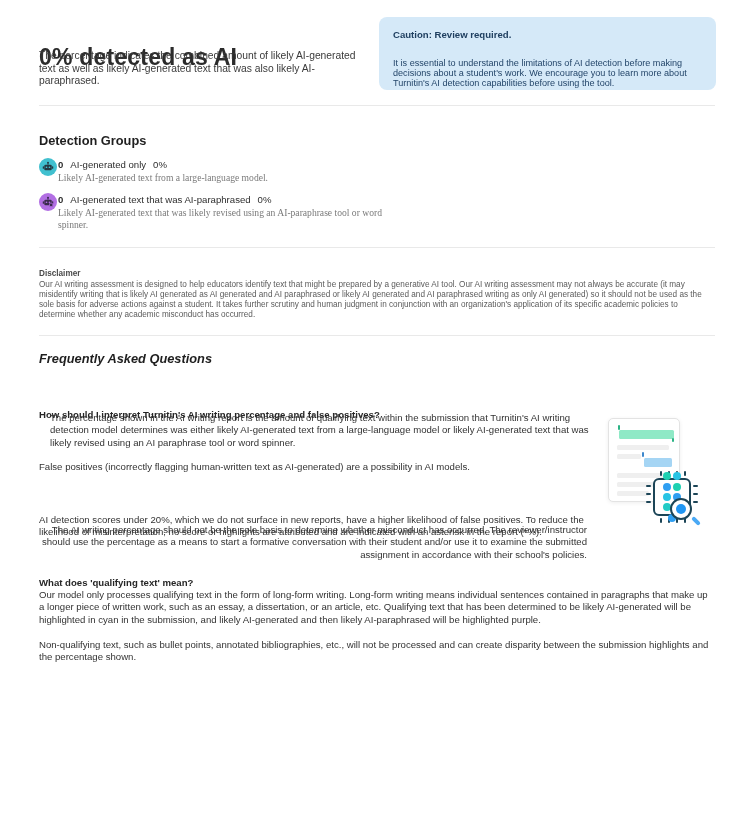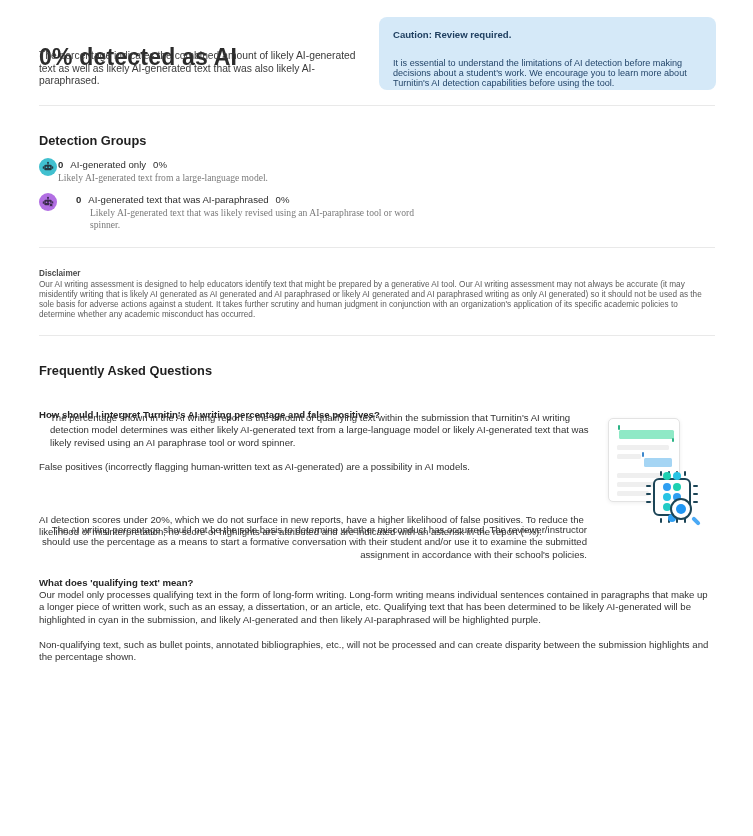"0 AI-generated text that was" div.abs { left: 76px -> 58px }
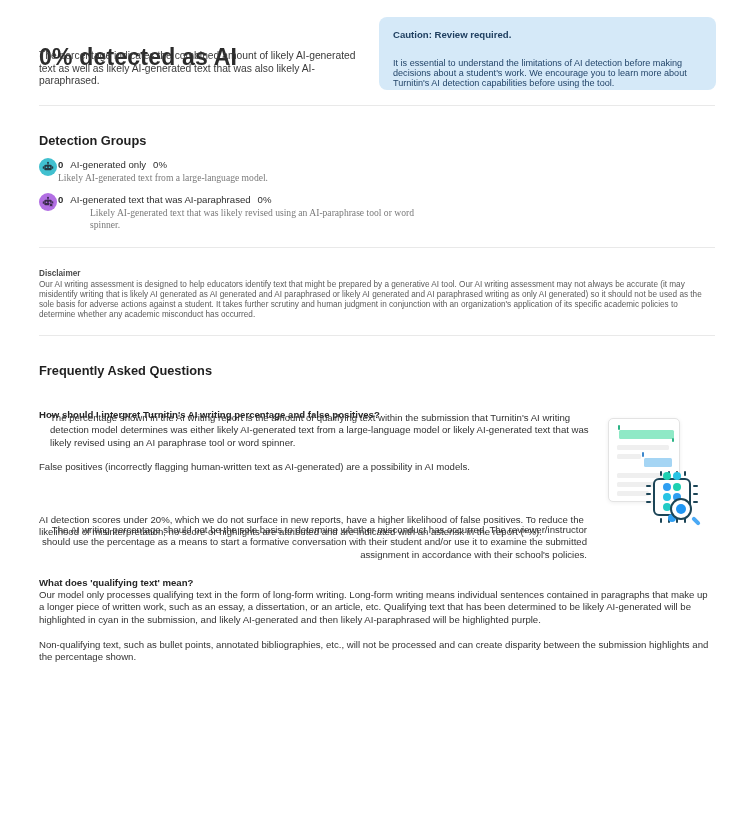"Likely AI-generated text that was" div.abs { margin-left: 32px -> none }
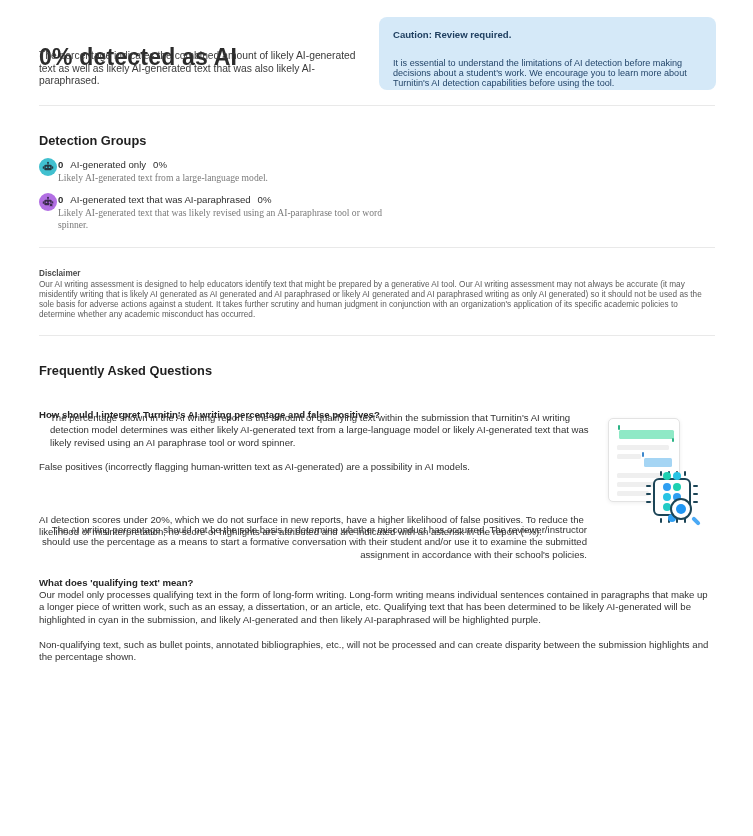"Frequently Asked Questions" .faq-heading { font-style: none -> italic; top: 363px -> 351px }
